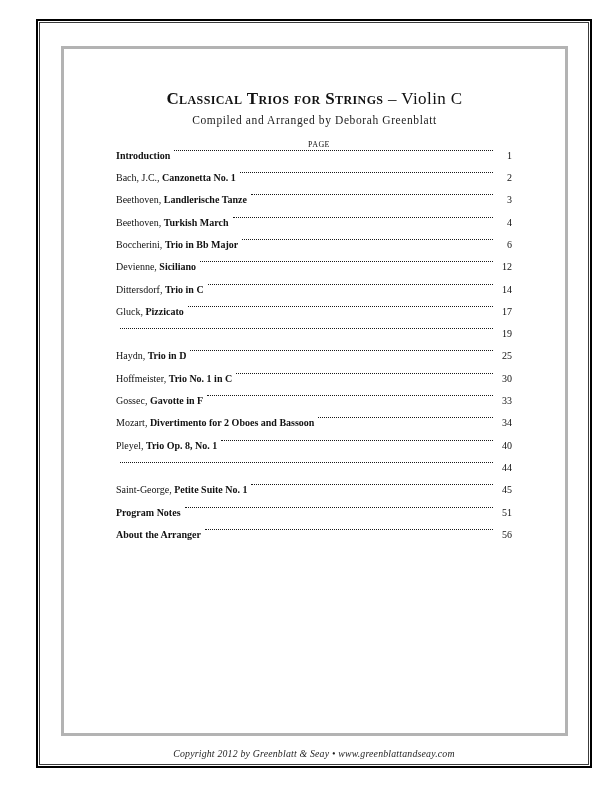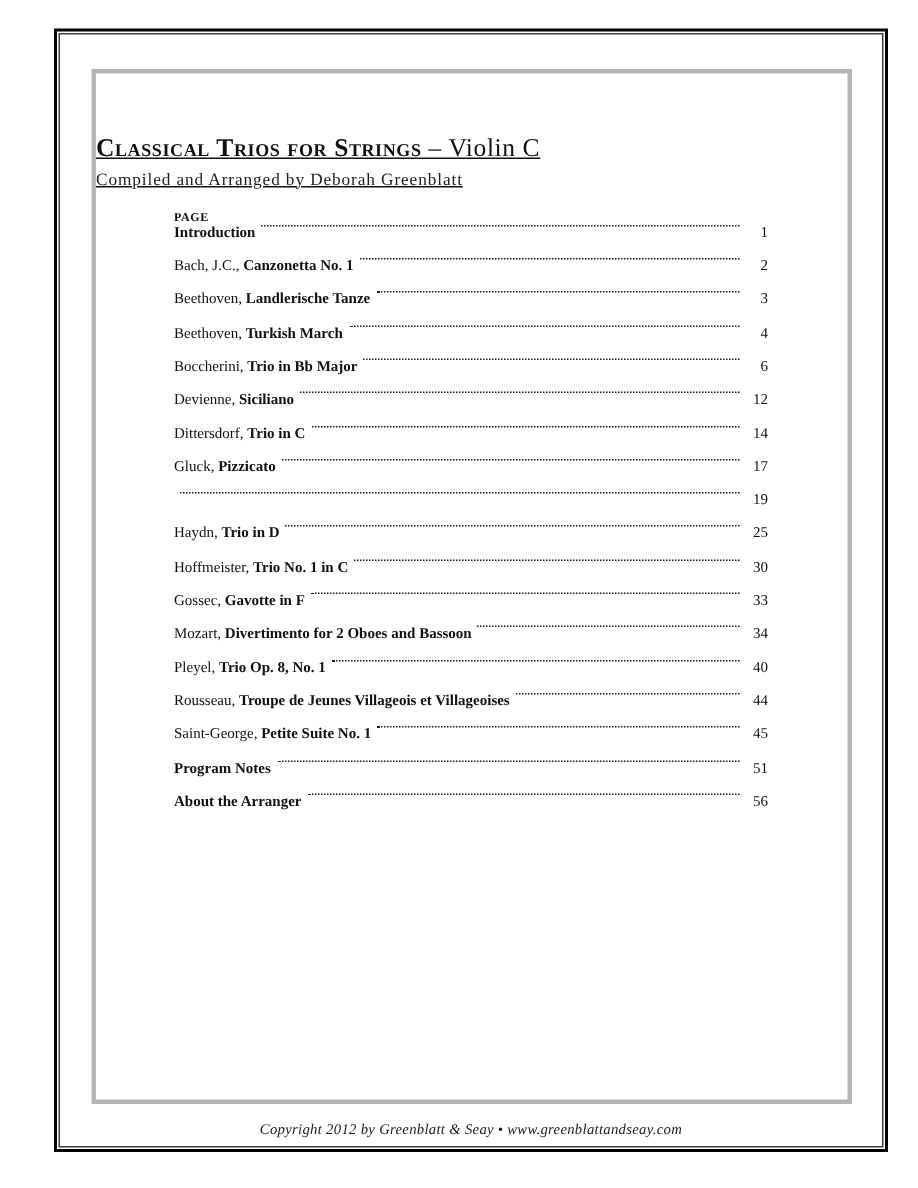"Classical Trios for Strings –" .title-block { text-align: left -> center; text-decoration: underline -> none }
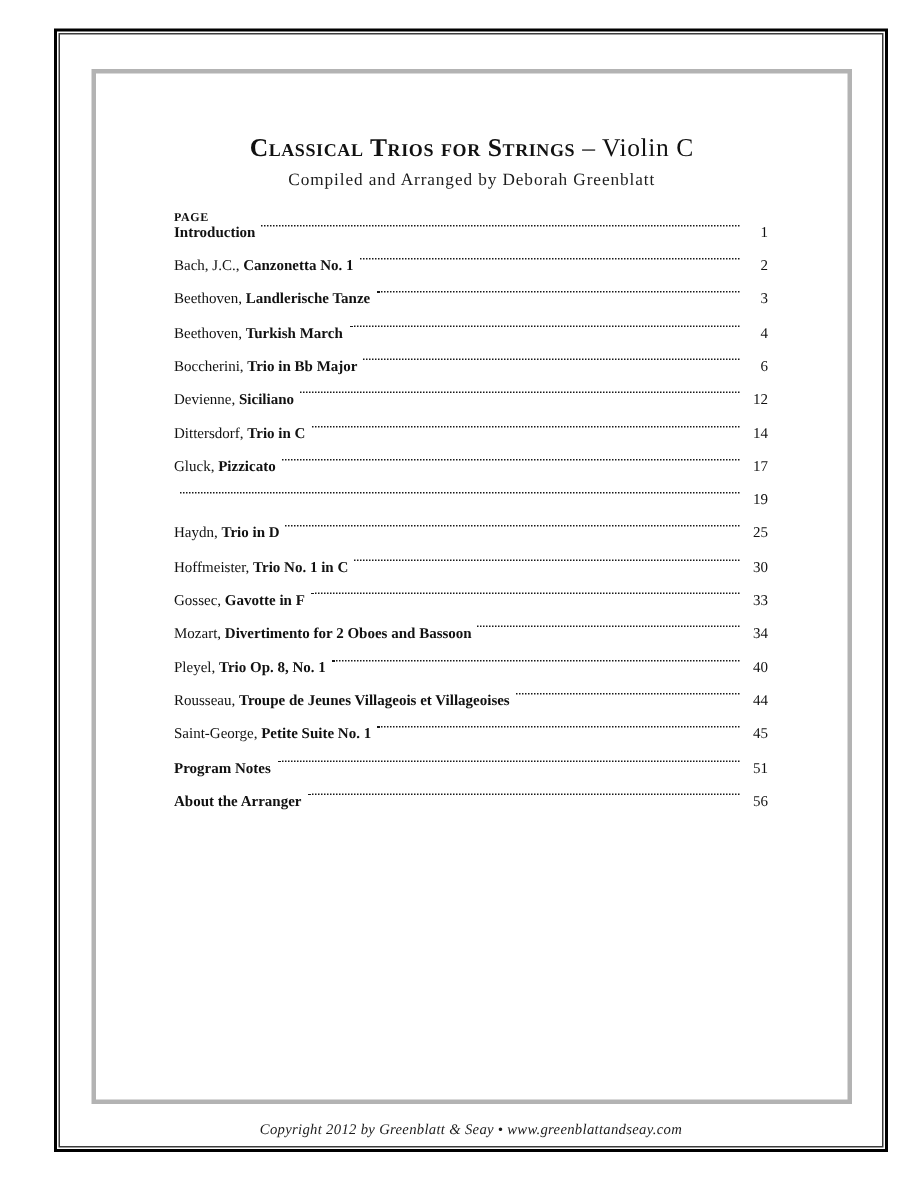"PAGE" .page-col-label { font-weight: bold -> normal; text-align: left -> center }
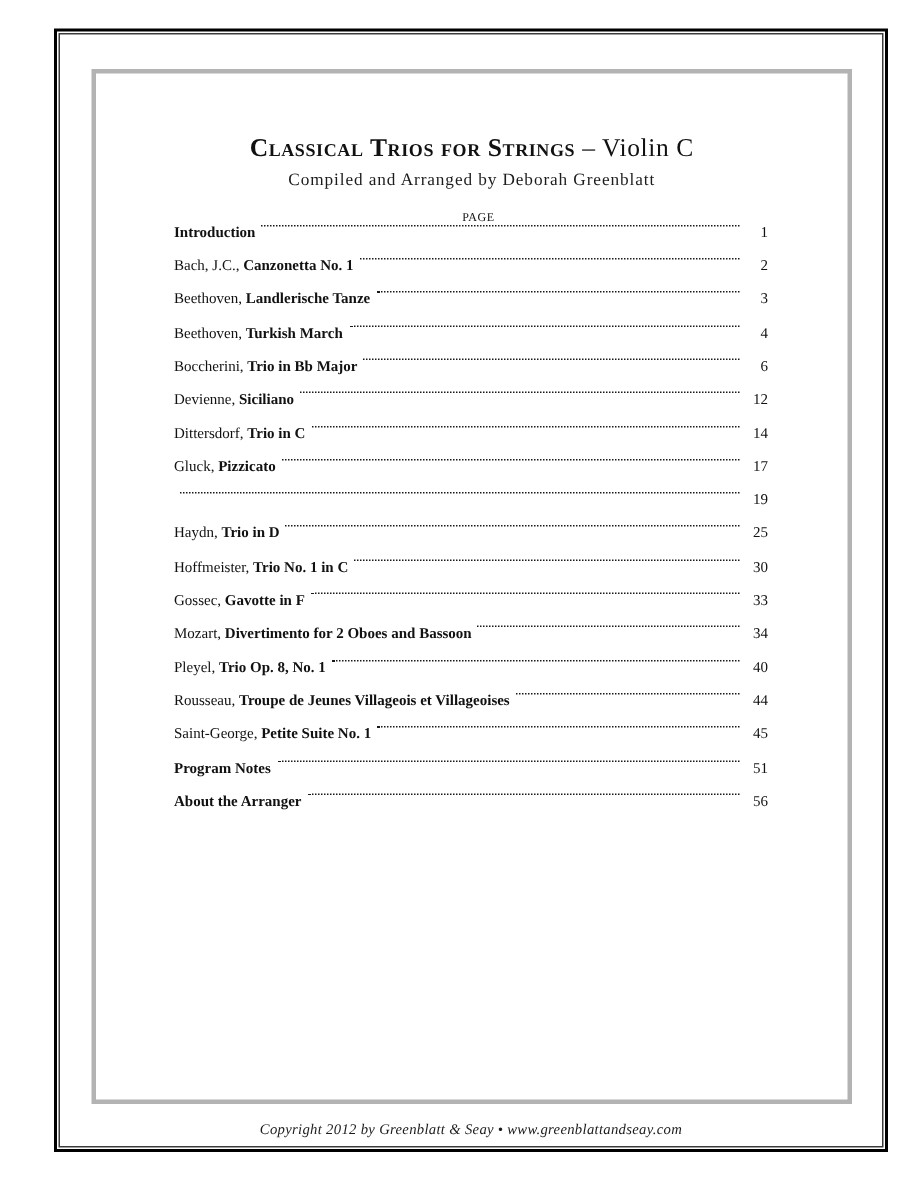"Rousseau, Troupe de Jeunes Villageois" span.toc-label { html: <span><span>Rousseau, </span><span>Troupe de Jeunes Villageois et Villageoises</span></span> -> none }
